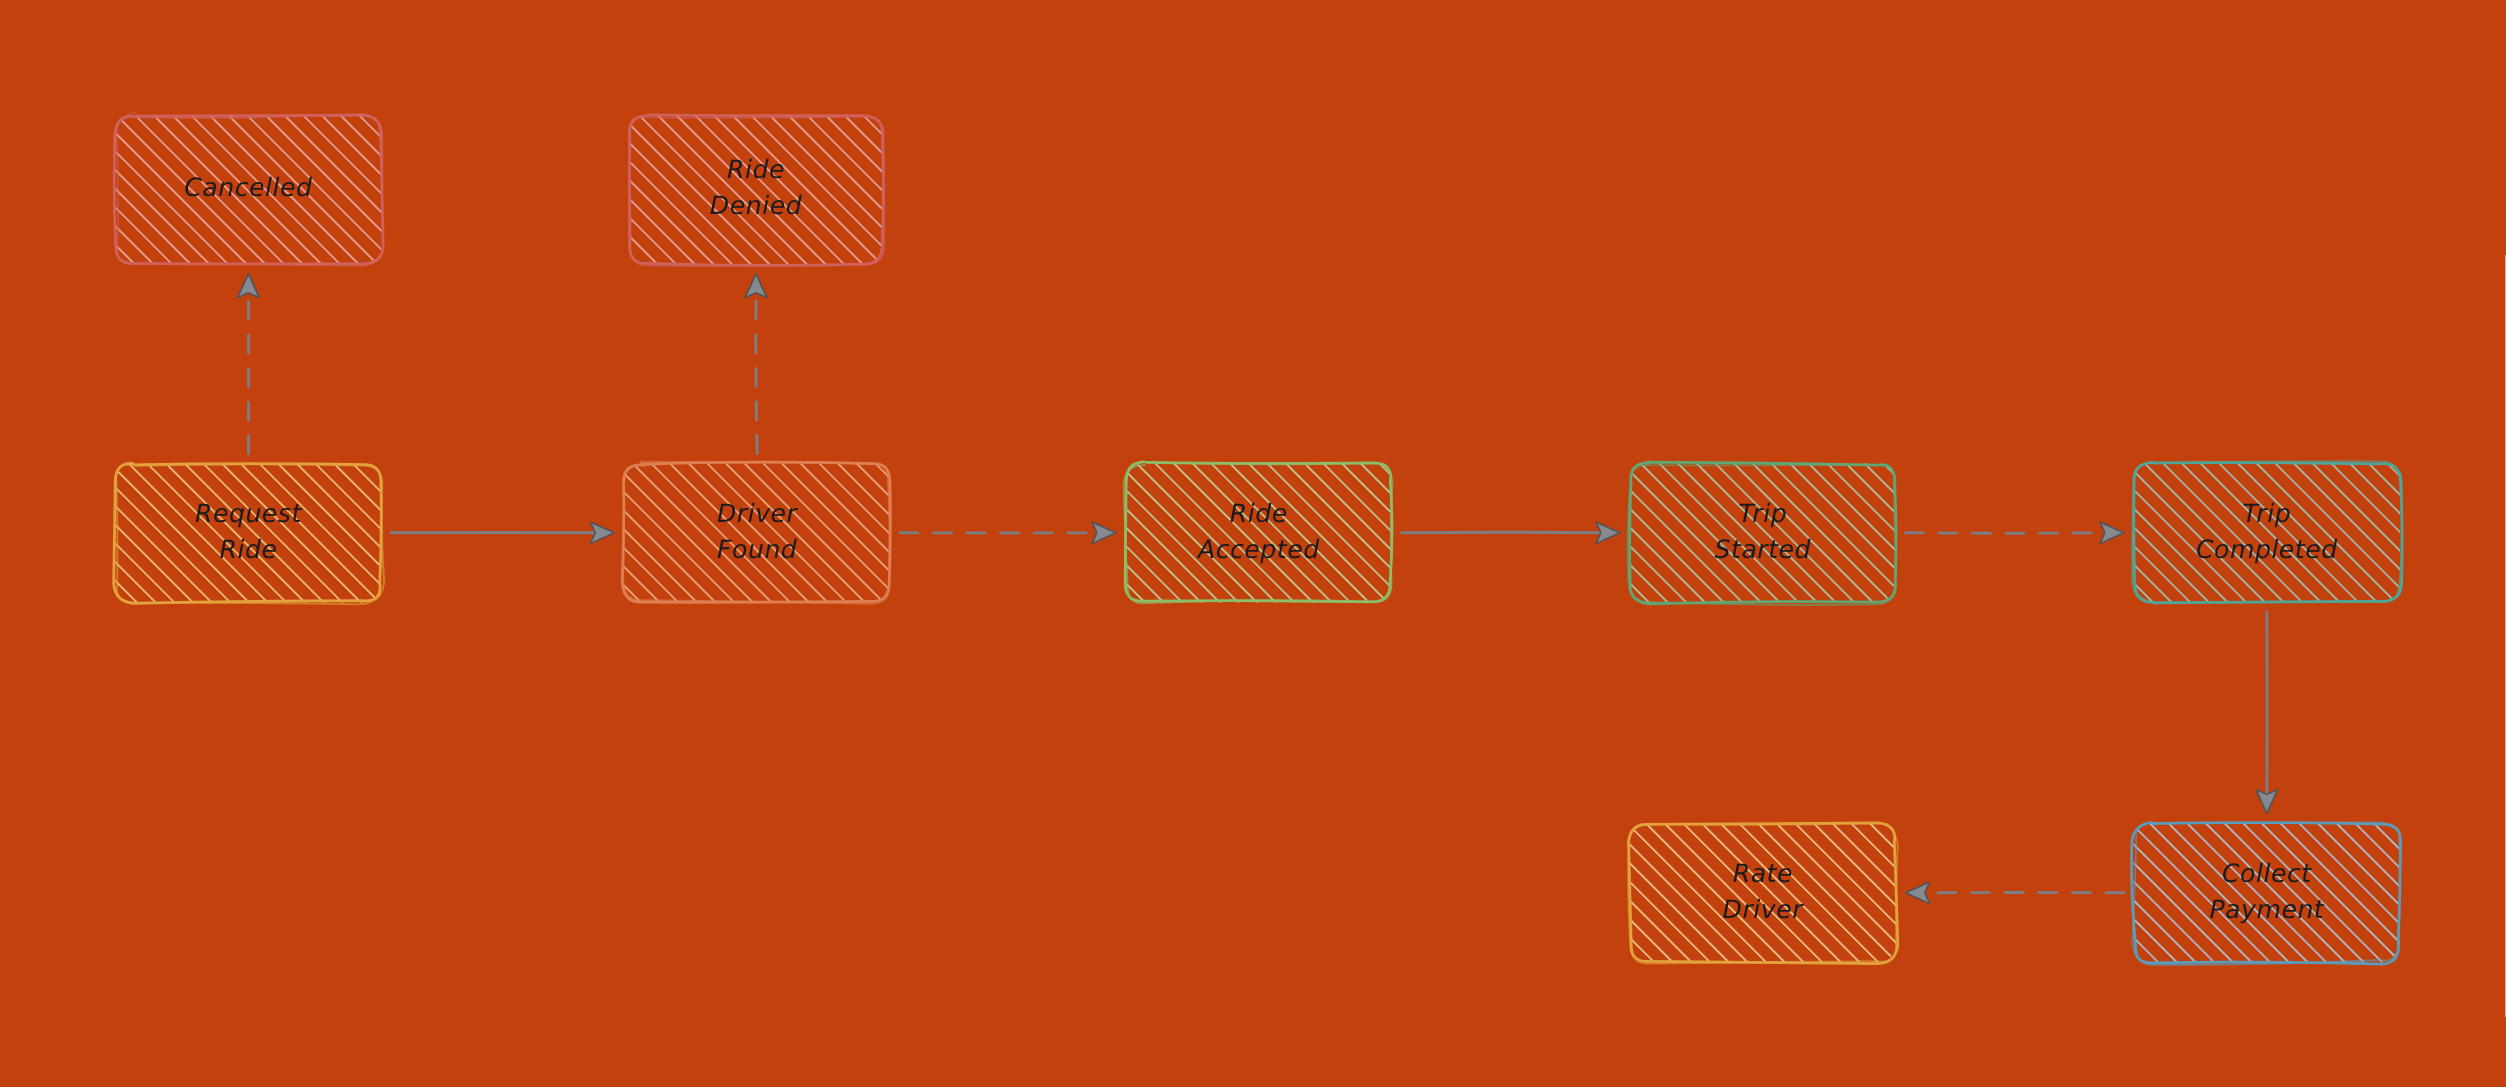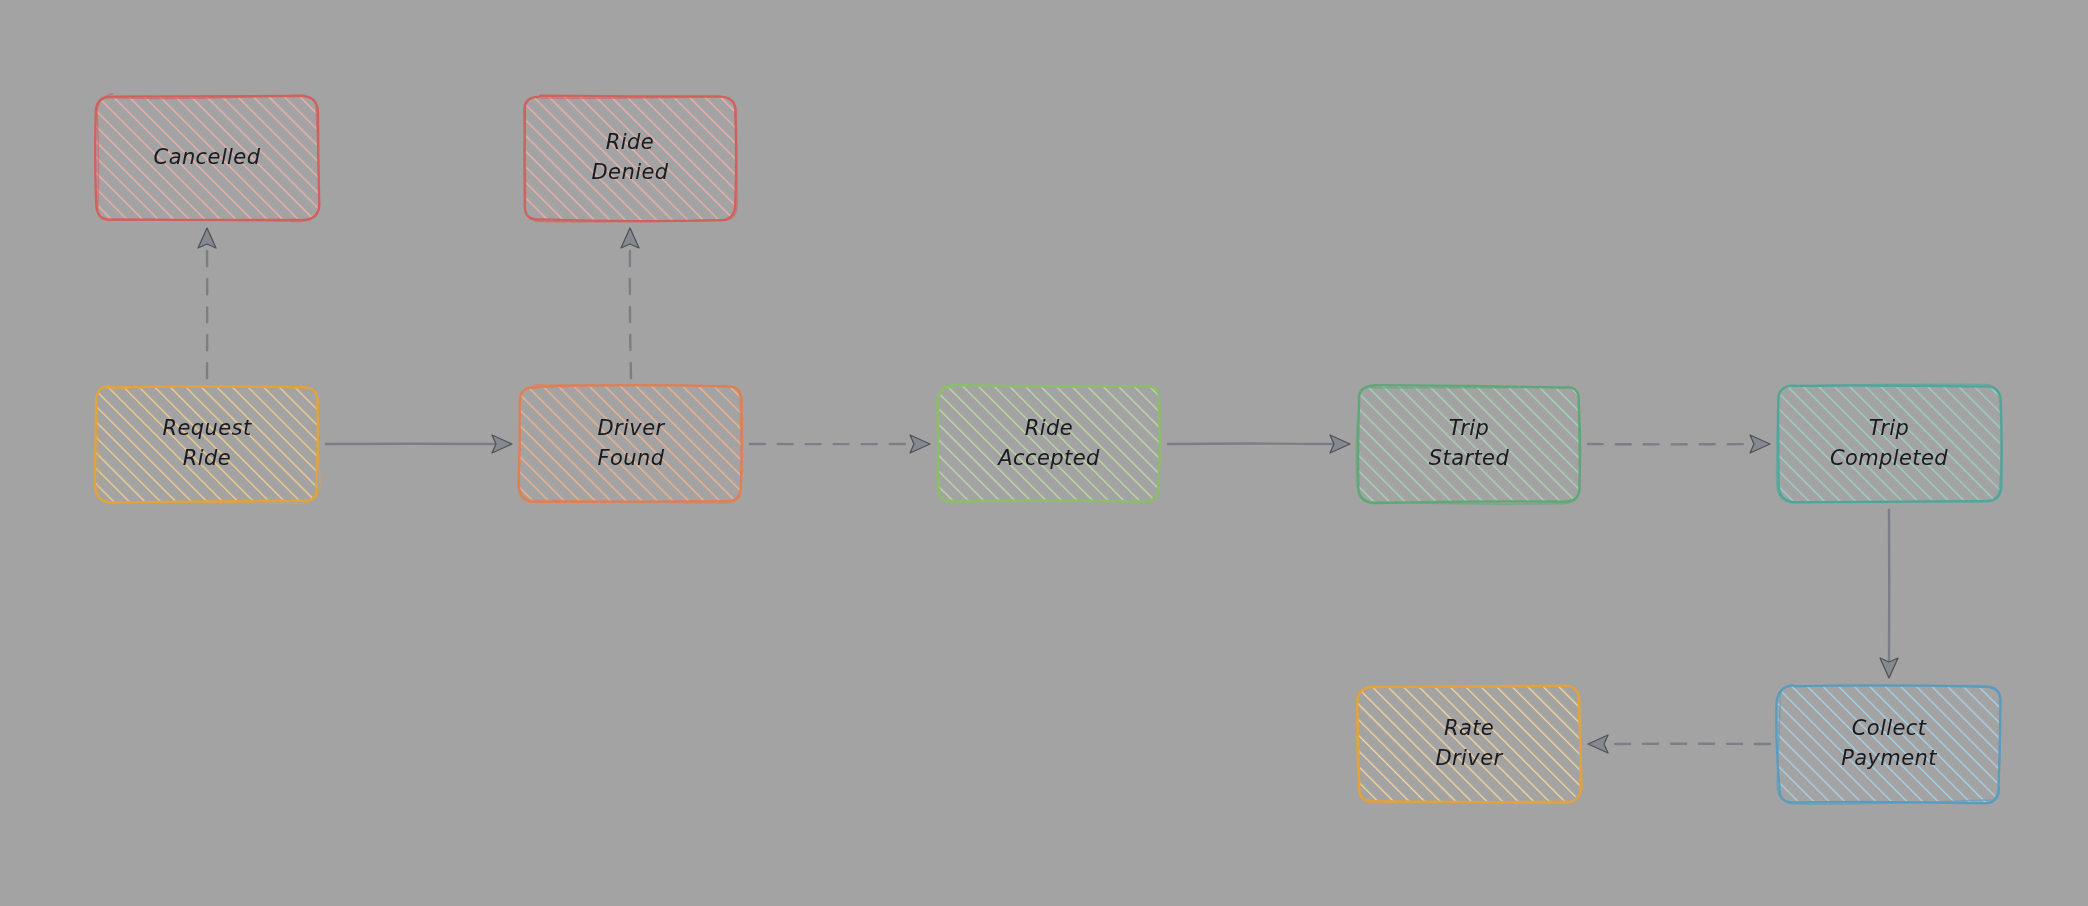"Cancelled" #canvas-root { background: #a3a3a3 -> #c2410c }
